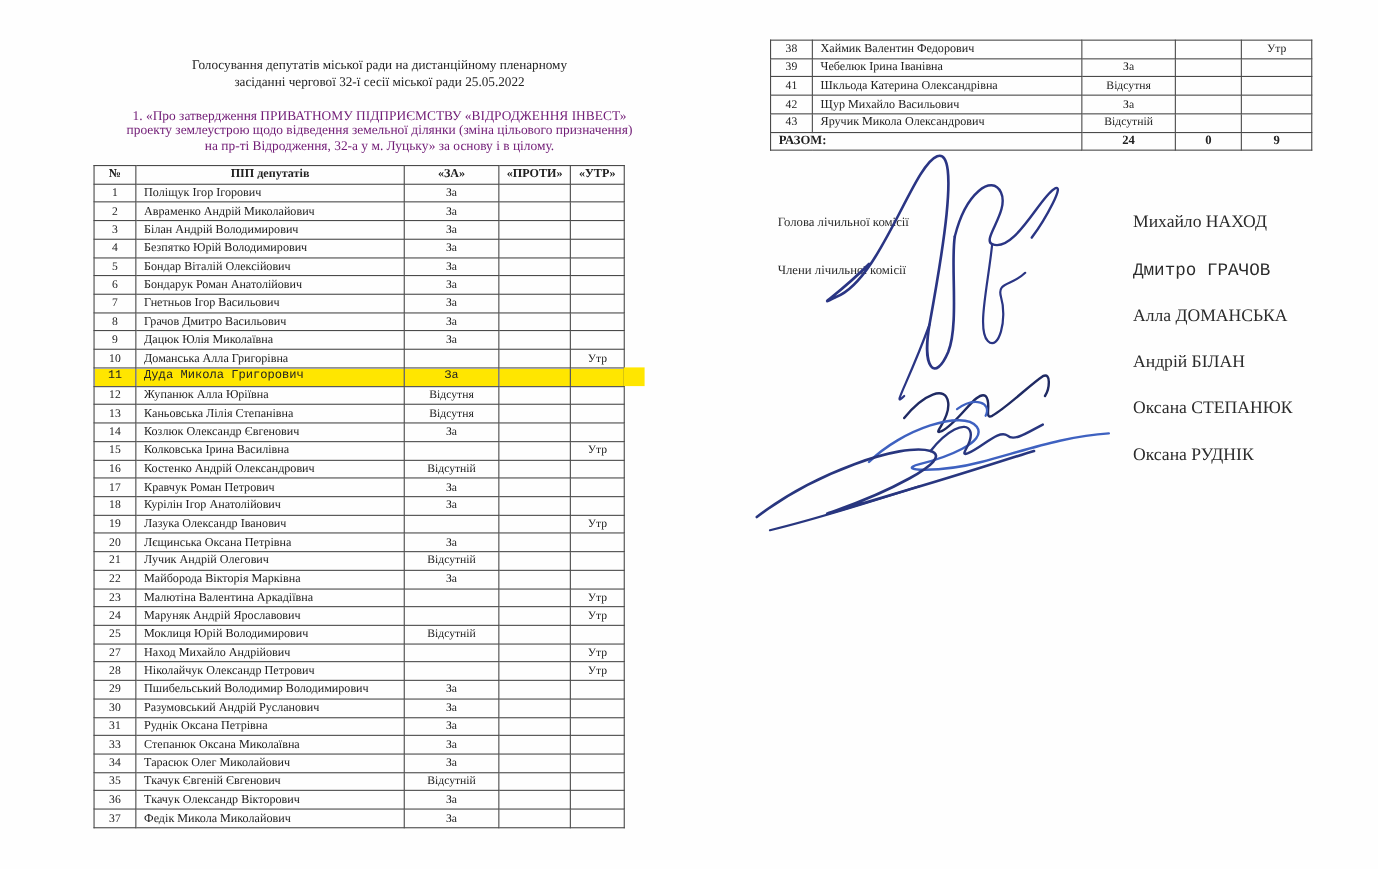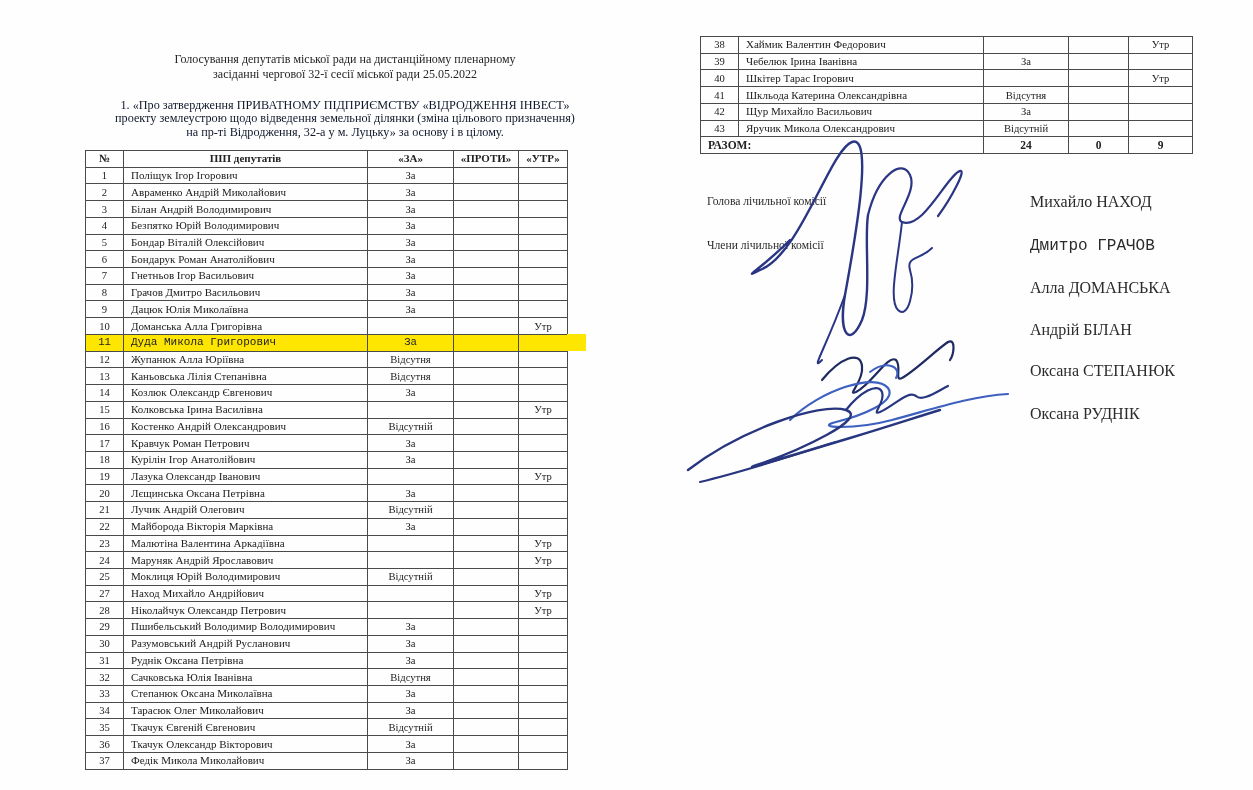"40" tr { html: <tr> <td>40</td> <td>Шкітер Тарас Ігорович</td> <td></td> <td></td> <td>Утр</td> </tr> -> none }
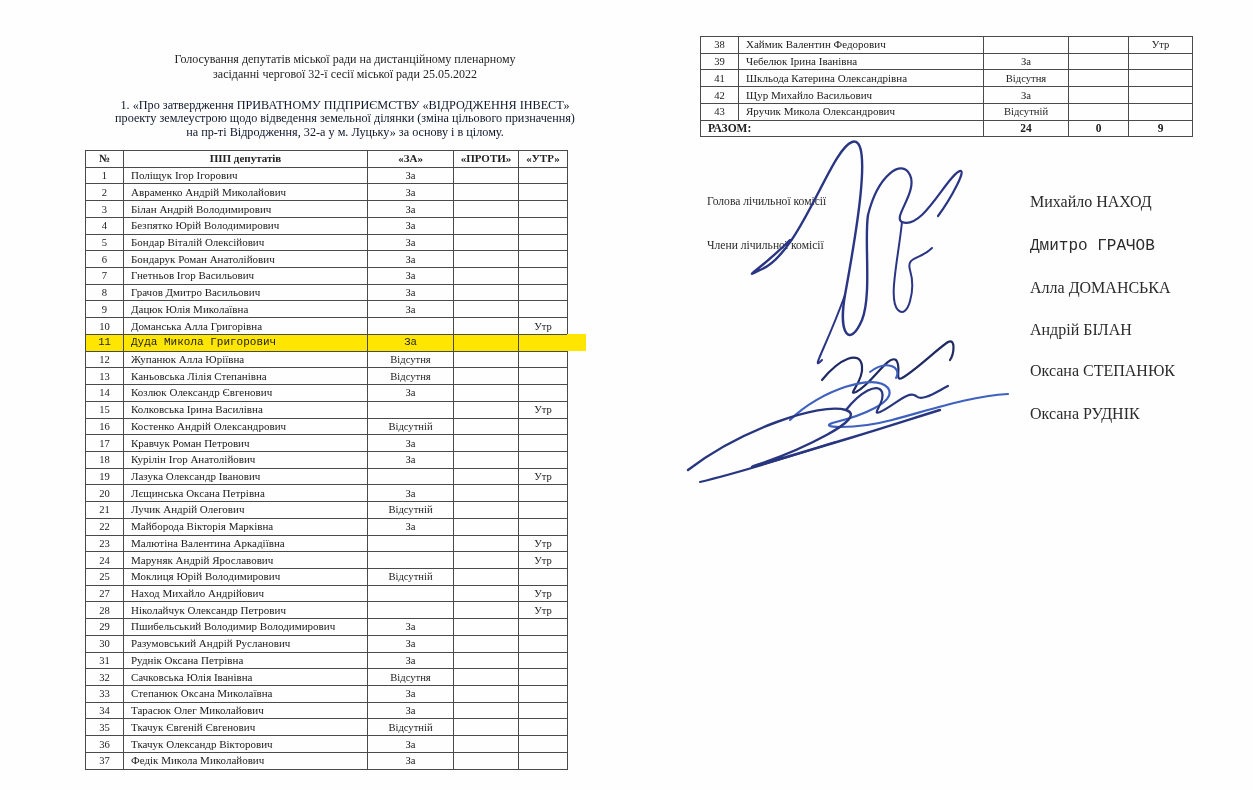"1. «Про затвердження ПРИВАТНОМУ" .subject-block { color: #0f172a -> #701a75 }
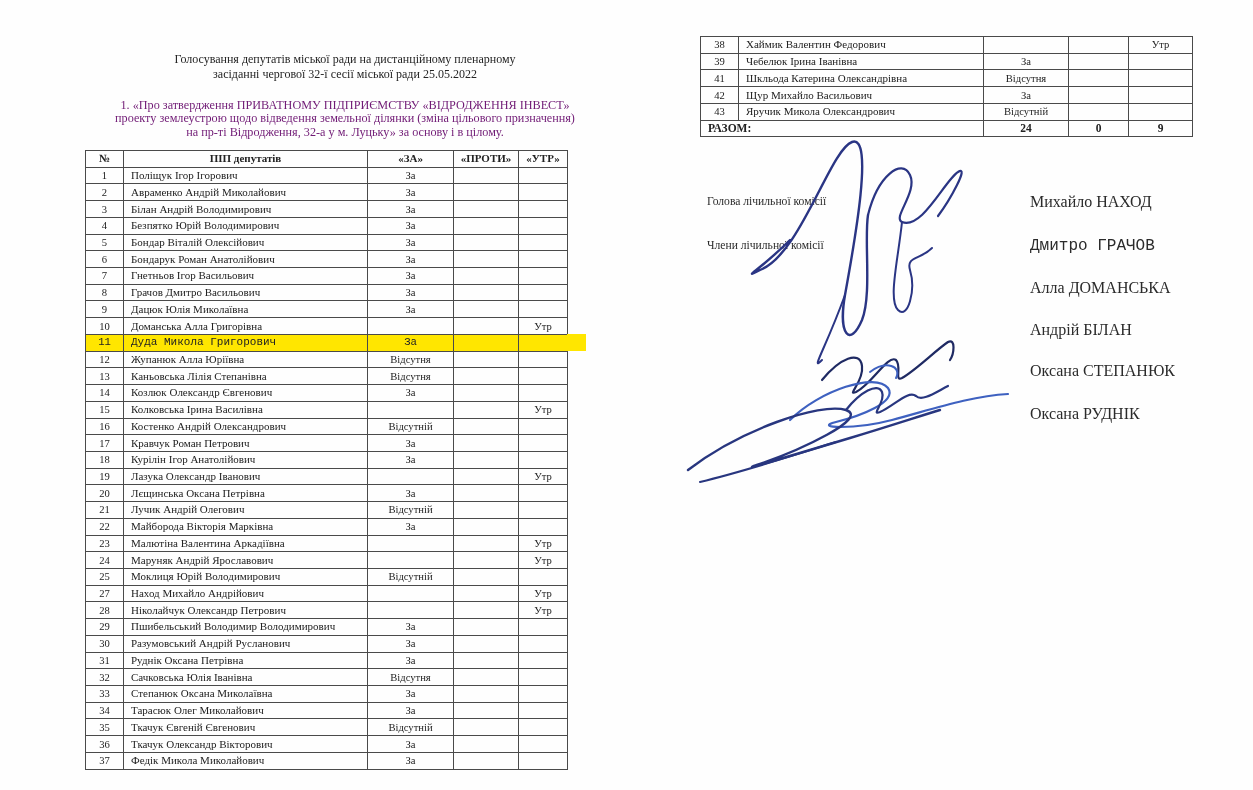"32" tr { html: <tr> <td>32</td> <td>Сачковська Юлія Іванівна</td> <td>Відсутня</td> <td></td> <td></td> </tr> -> none }
